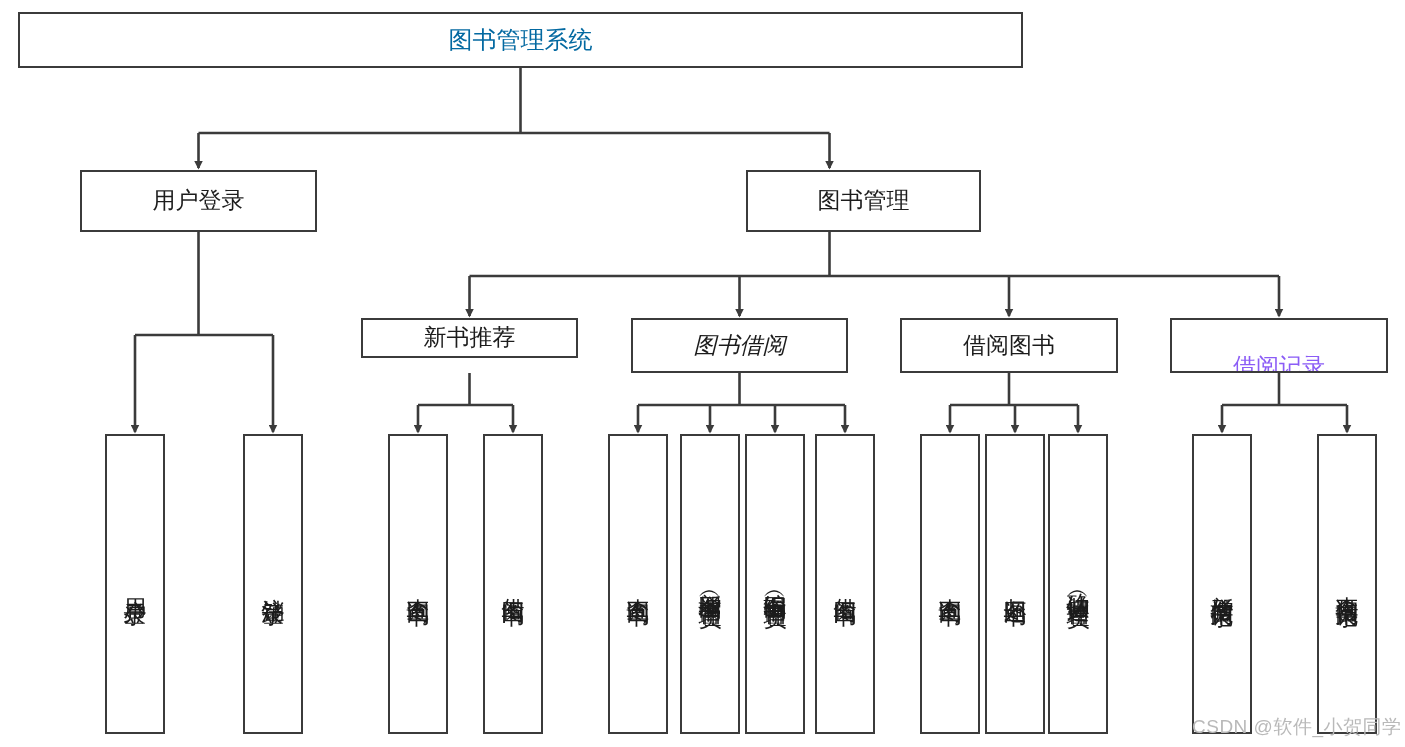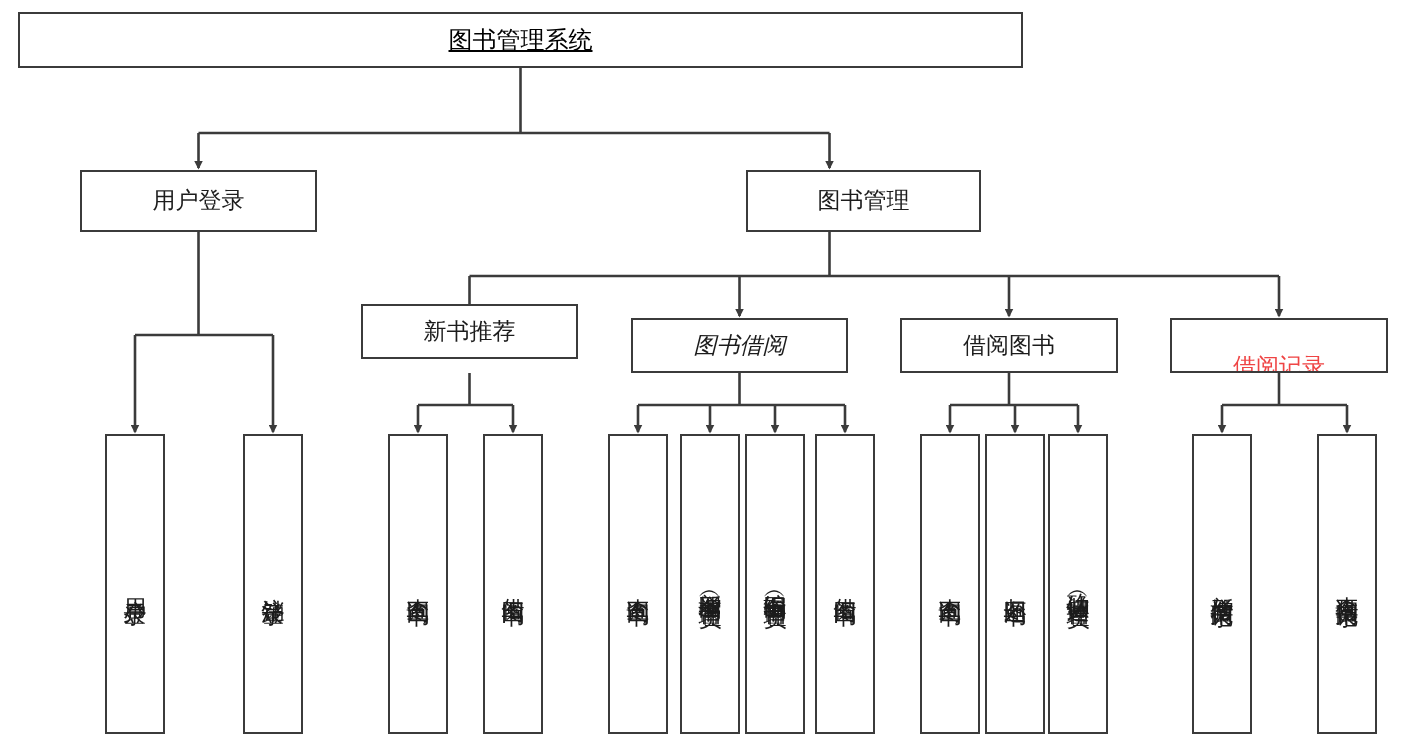"图书管理系统" span.node-label { color: #000000 -> #0369a1; text-decoration: underline -> none }
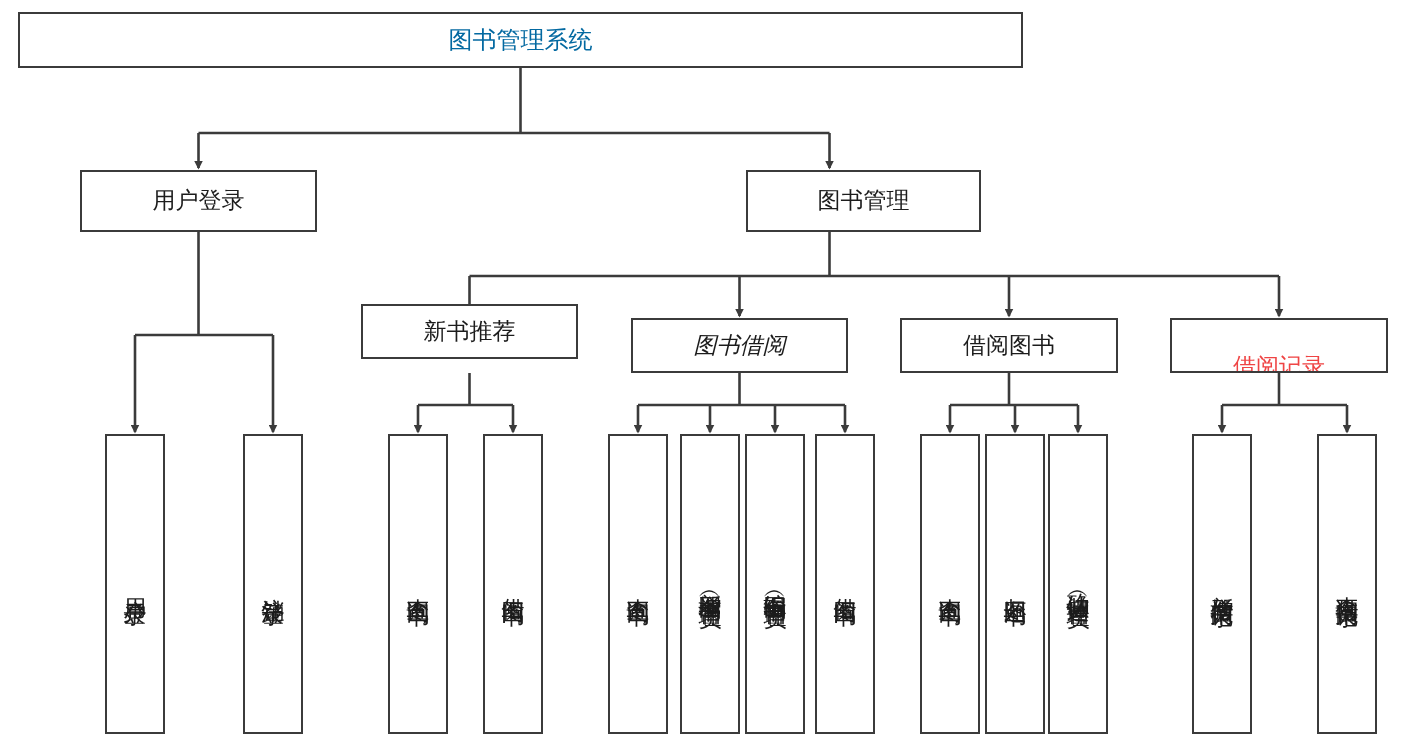"新书推荐" div.node { height: 55px -> 40px; top: 304px -> 318px }
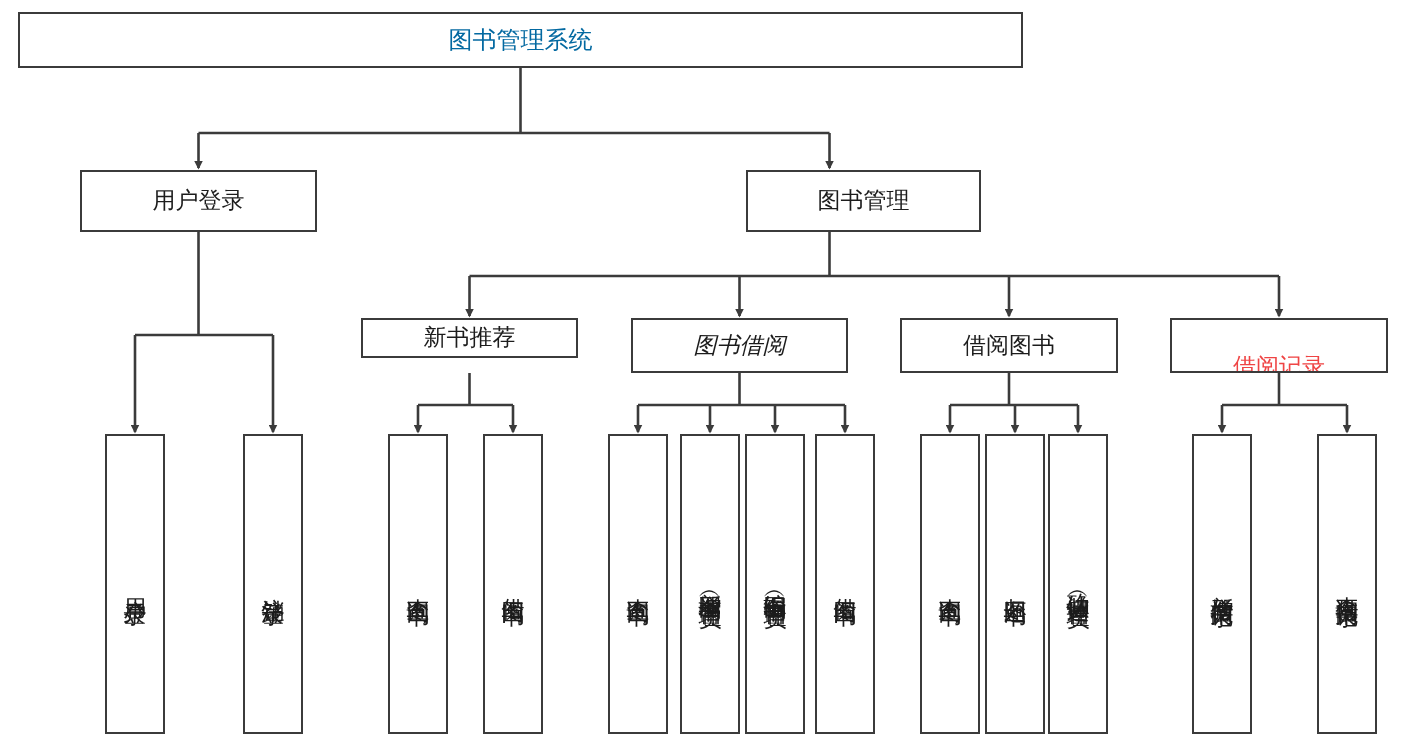"借阅记录" span.node-label { color: #ef4444 -> #8b5cf6 }
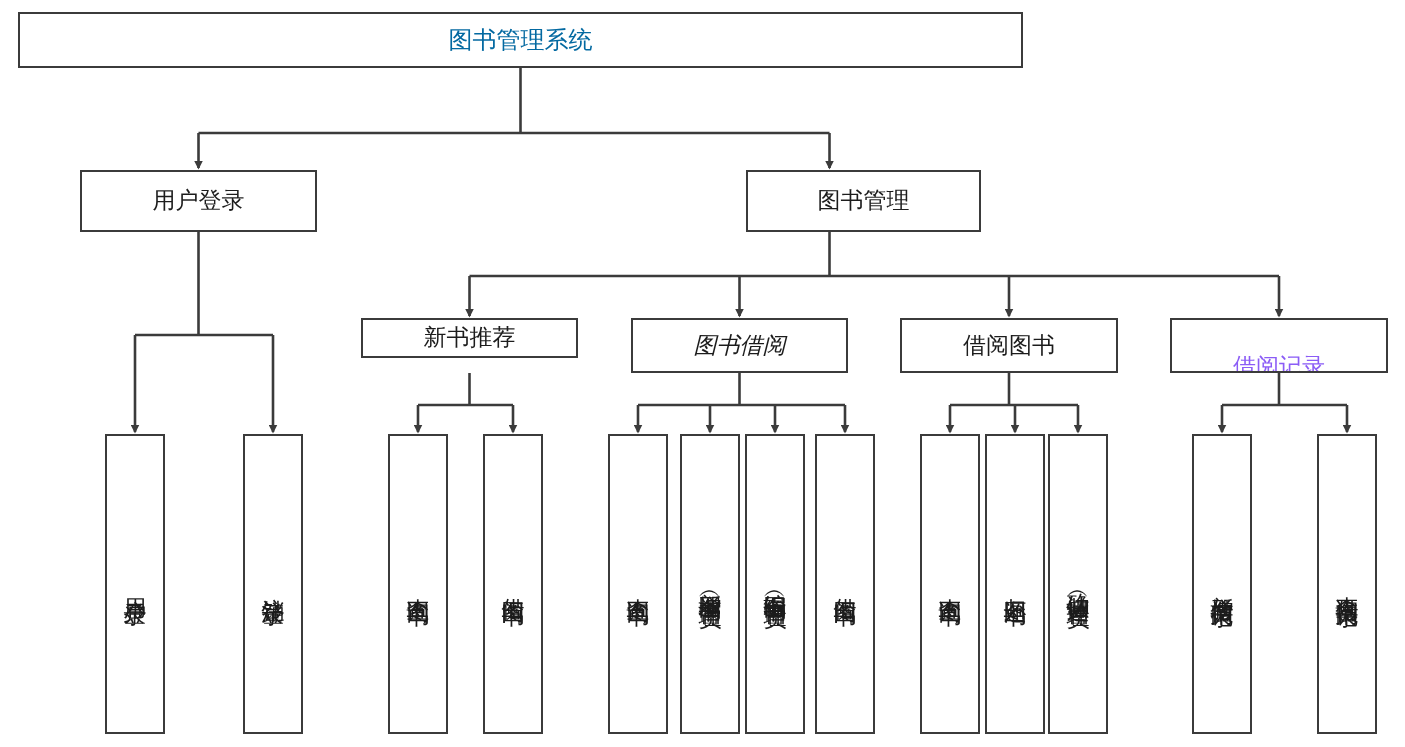"CSDN @软件_小贺同学" div.watermark { html: none -> <div>CSDN @软件_小贺同学</div> }
